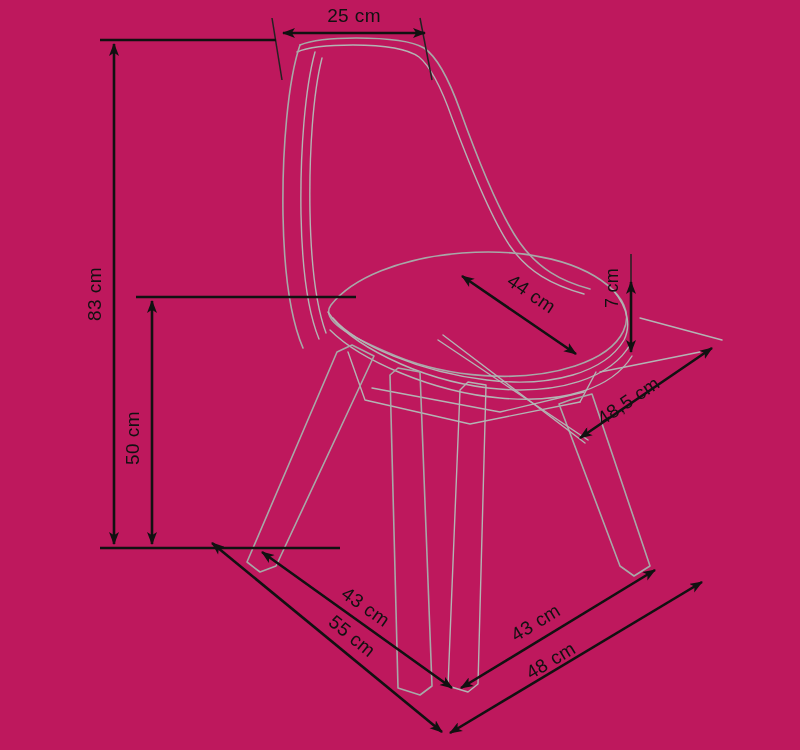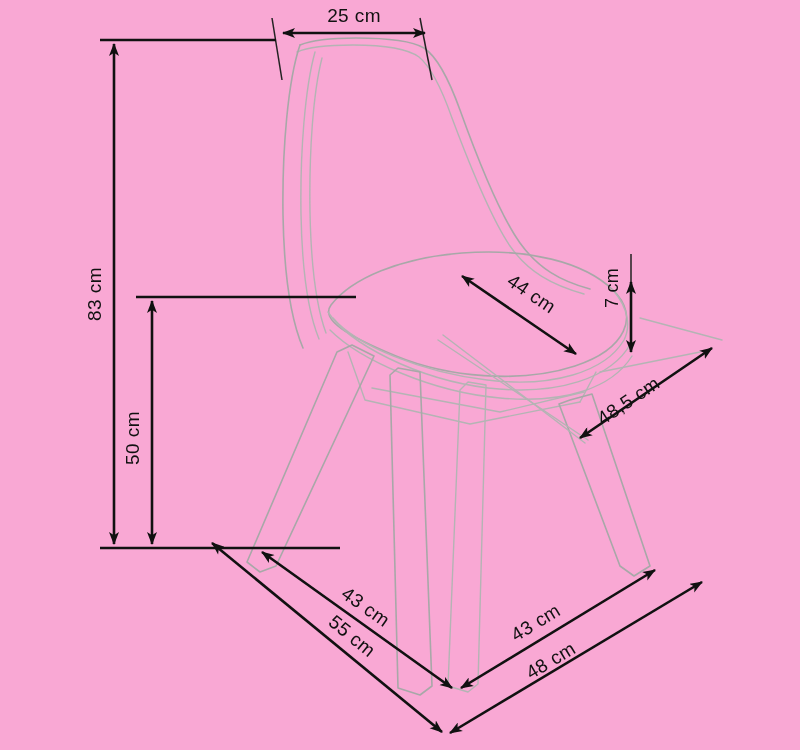"25 cm" #drawing-root { background: #f9a8d4 -> #be185d }
